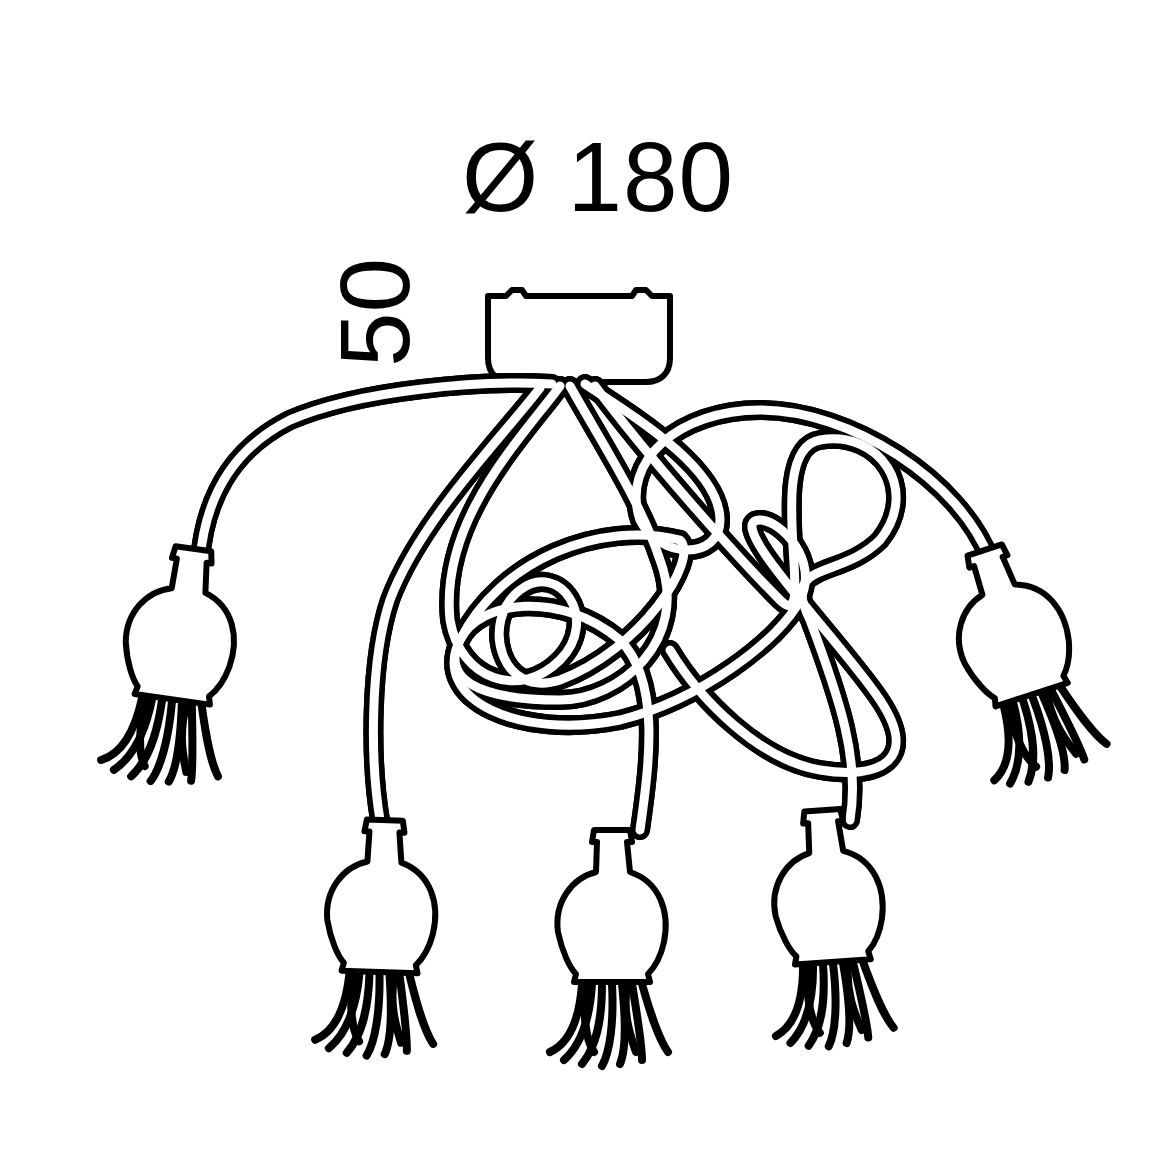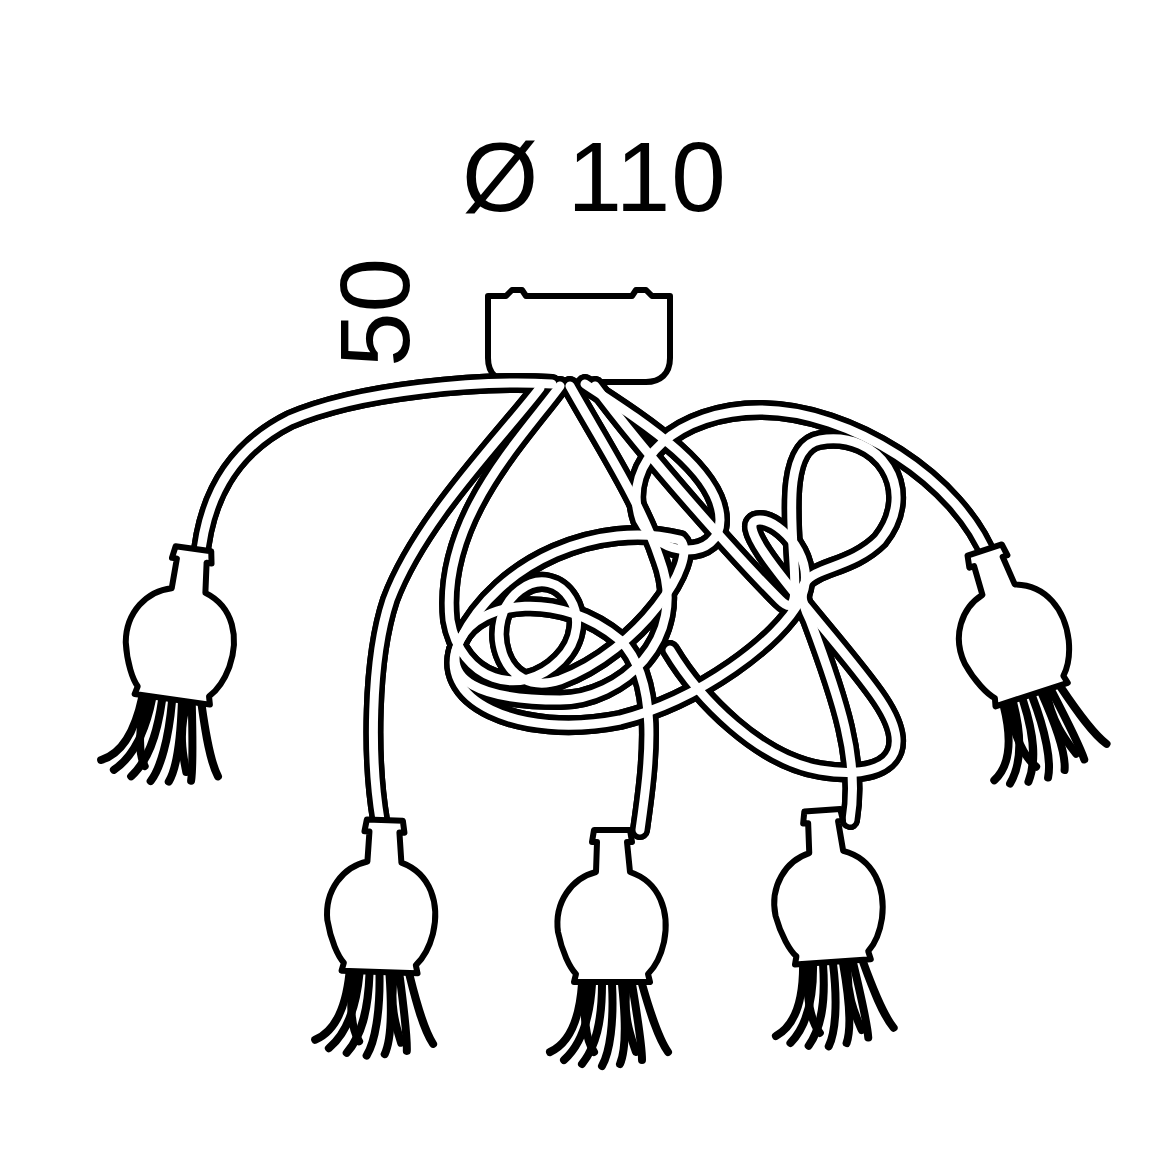"Ø 110" div.dim-label { text: 110 -> 180 }
